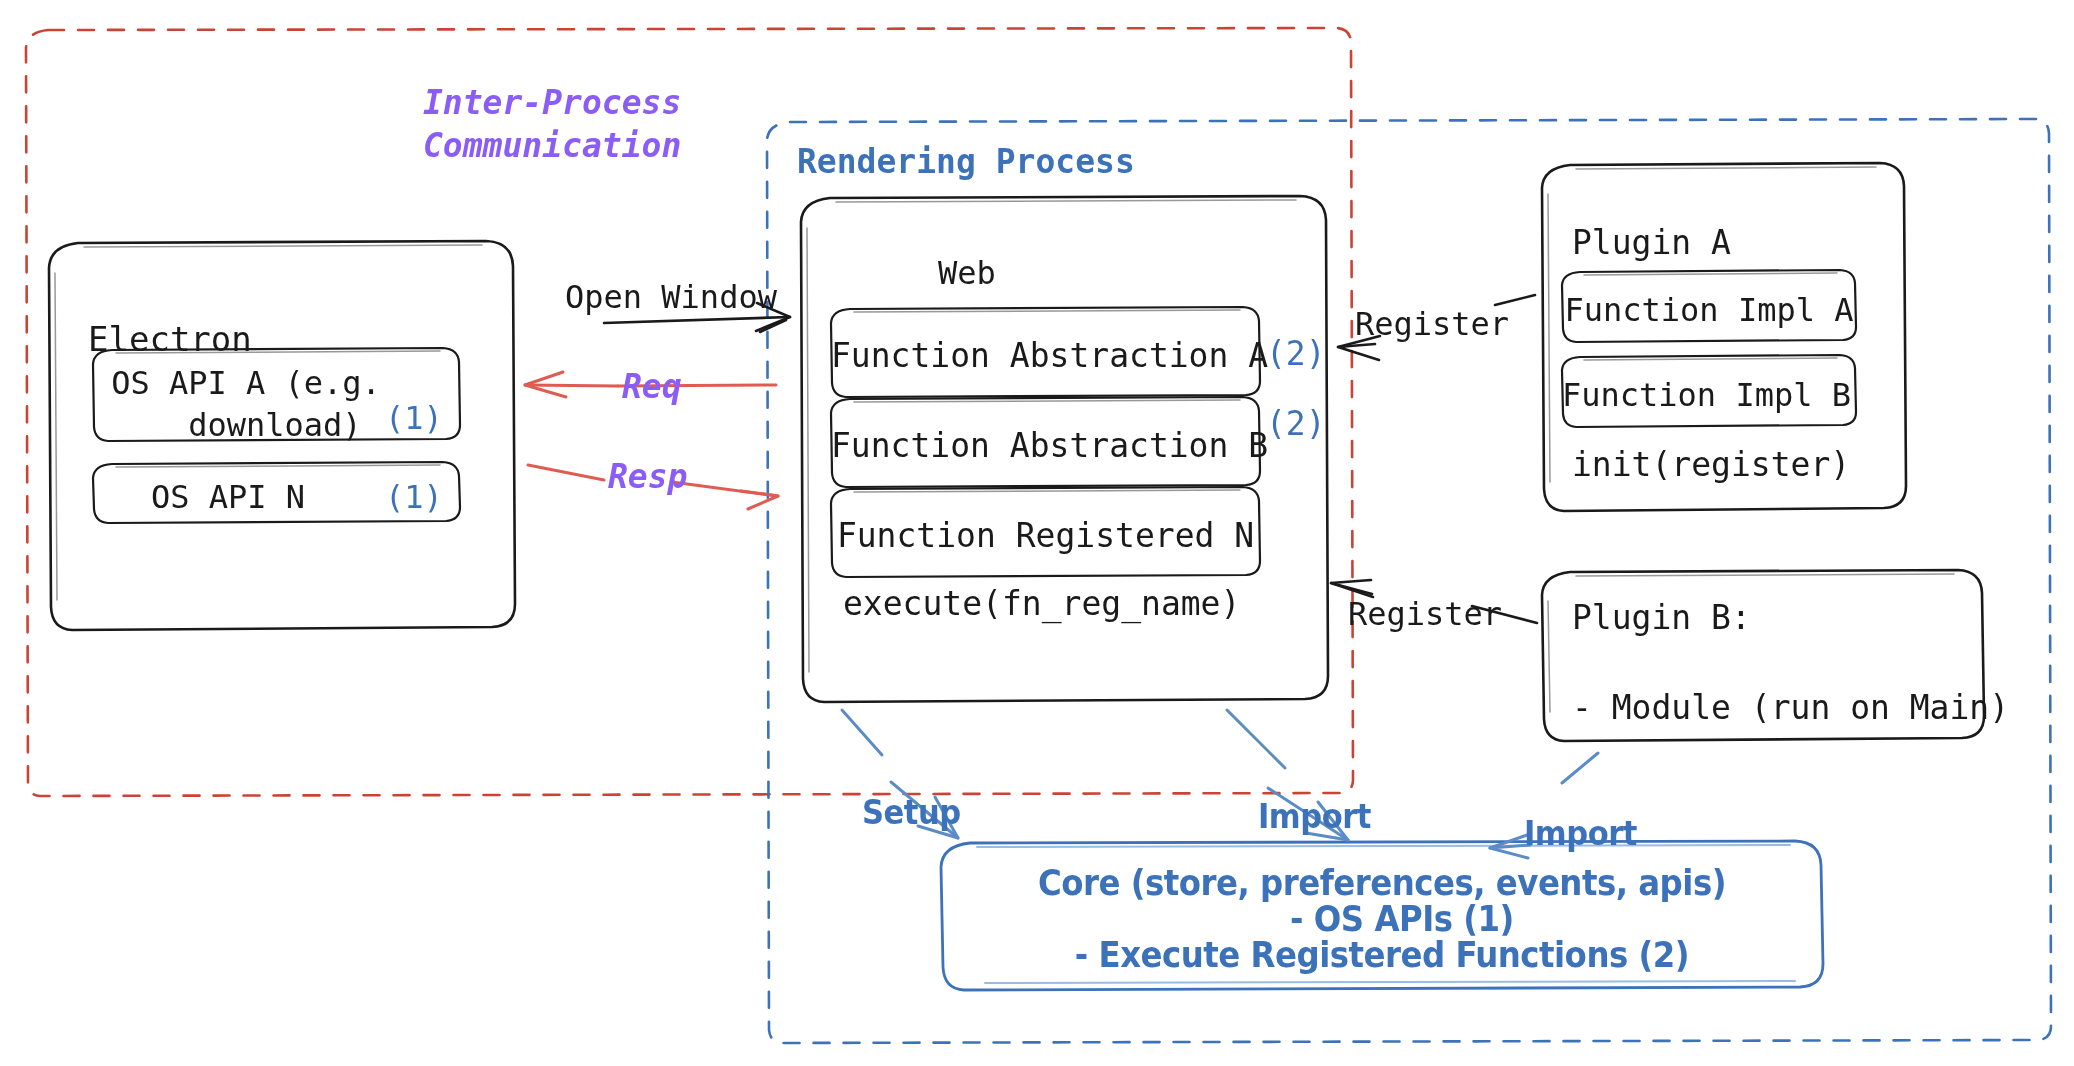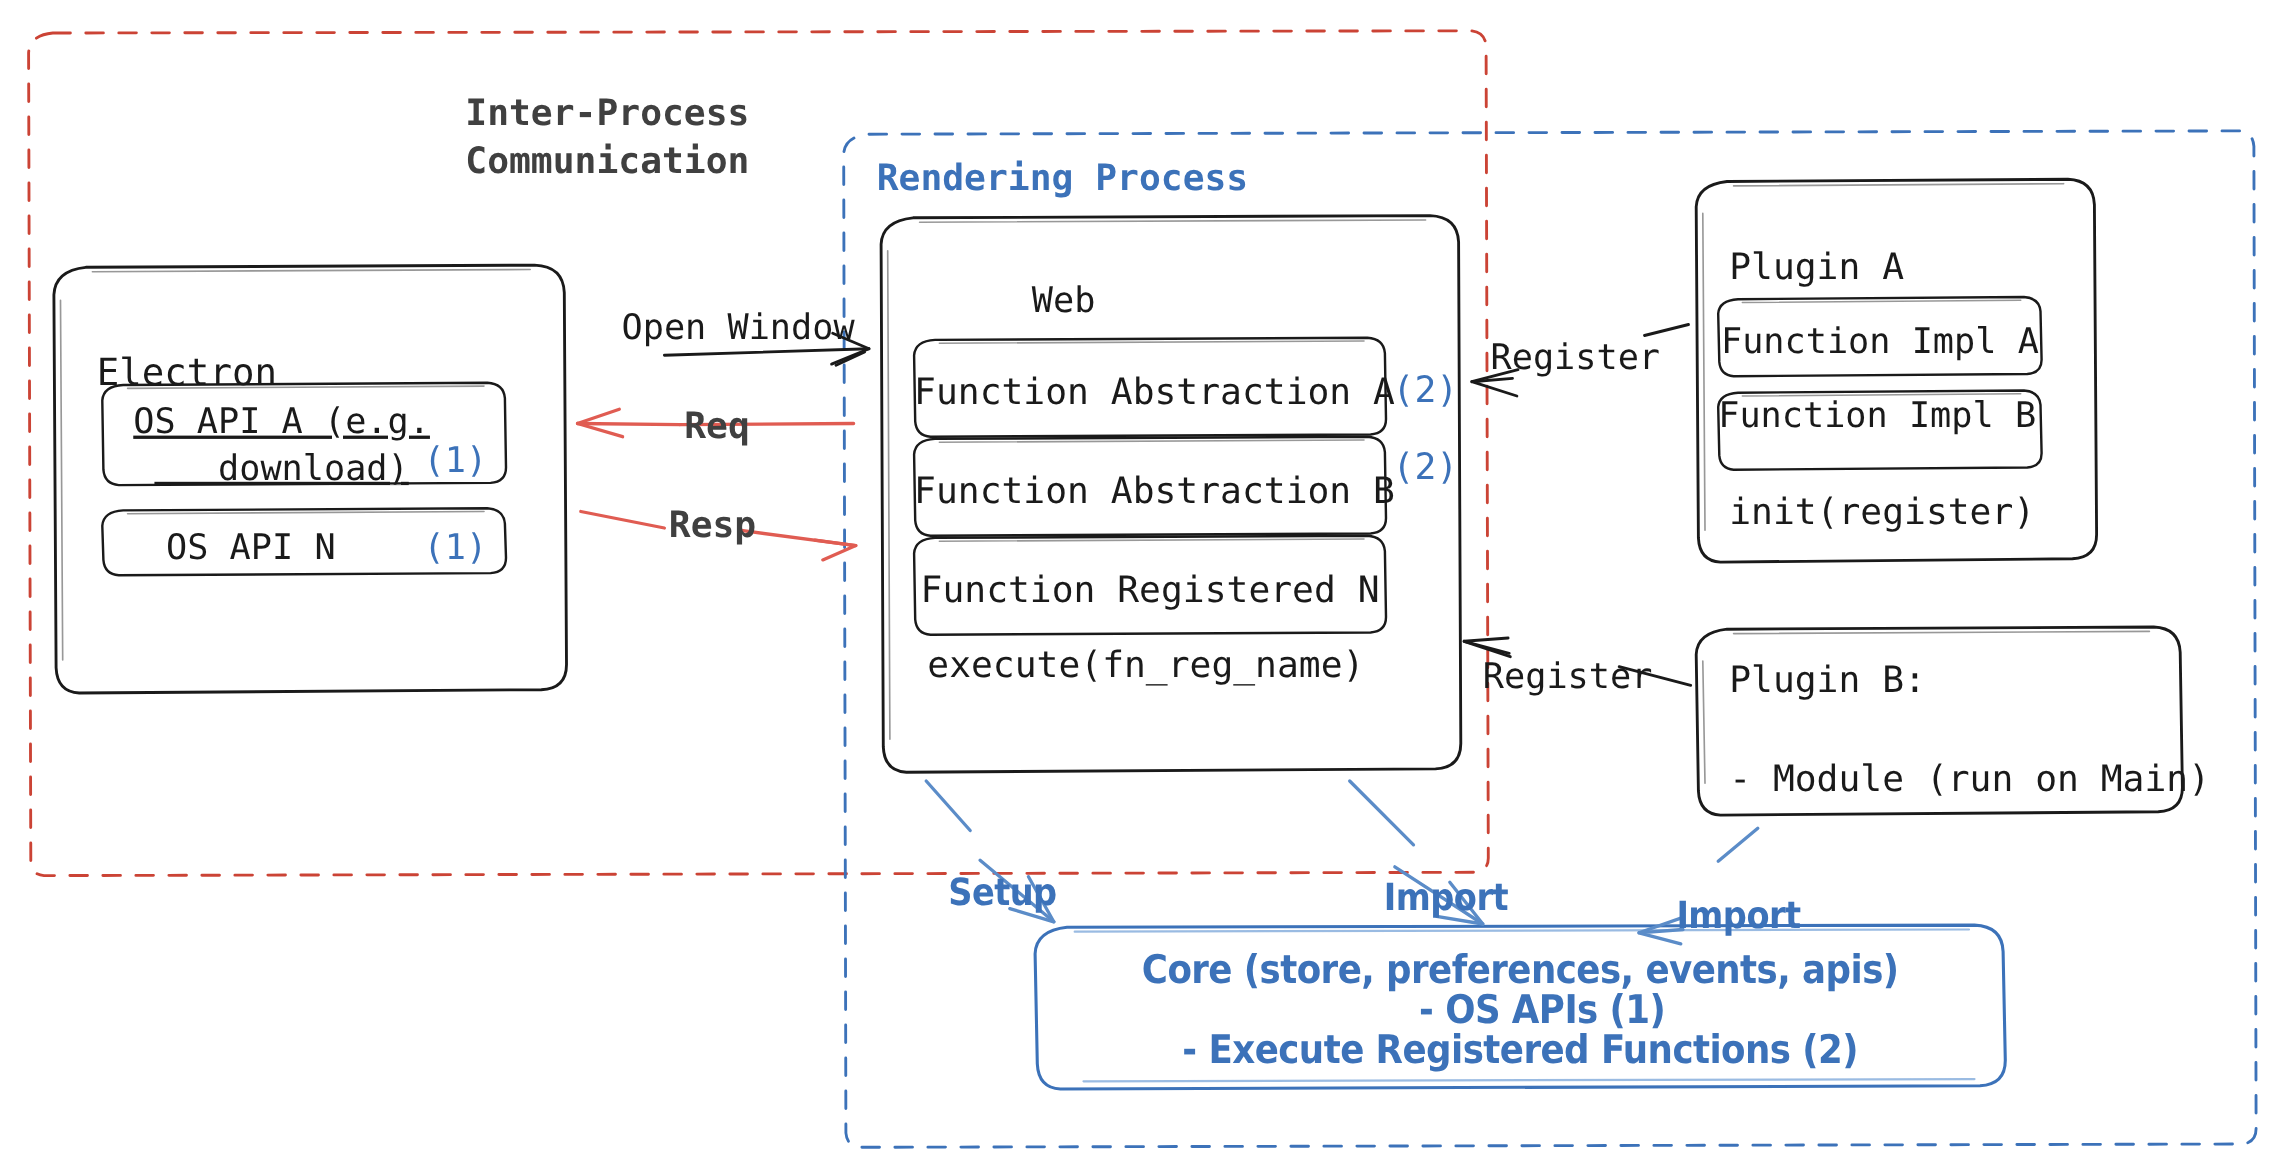"Inter-Process" .red { color: #404040 -> #8b5cf6; font-style: none -> italic }
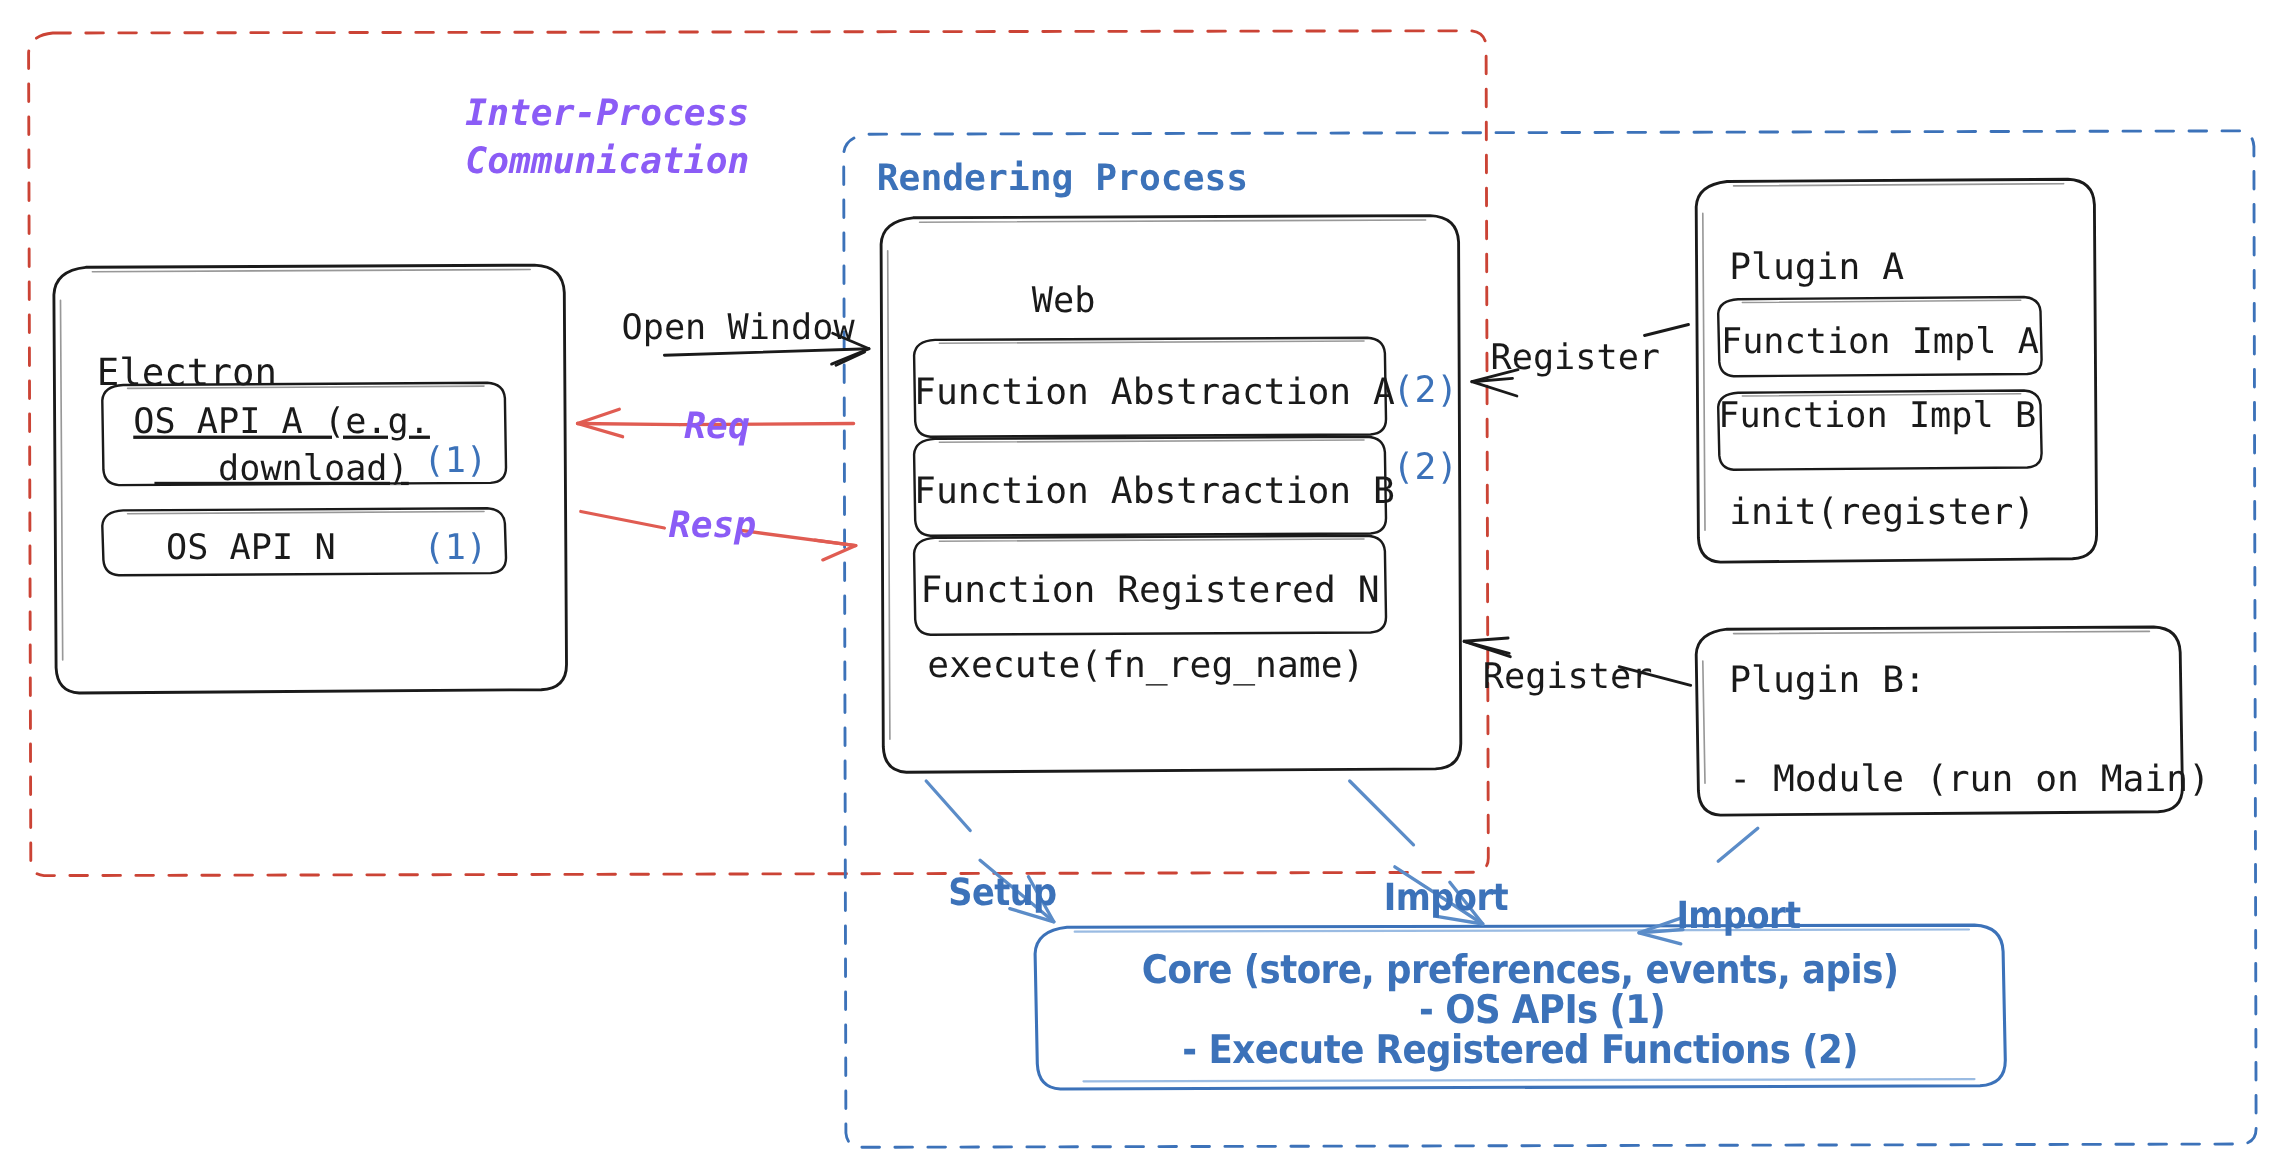"OS API A (e.g." div.lbl { left: 106px -> 96px; text-decoration: underline -> none }
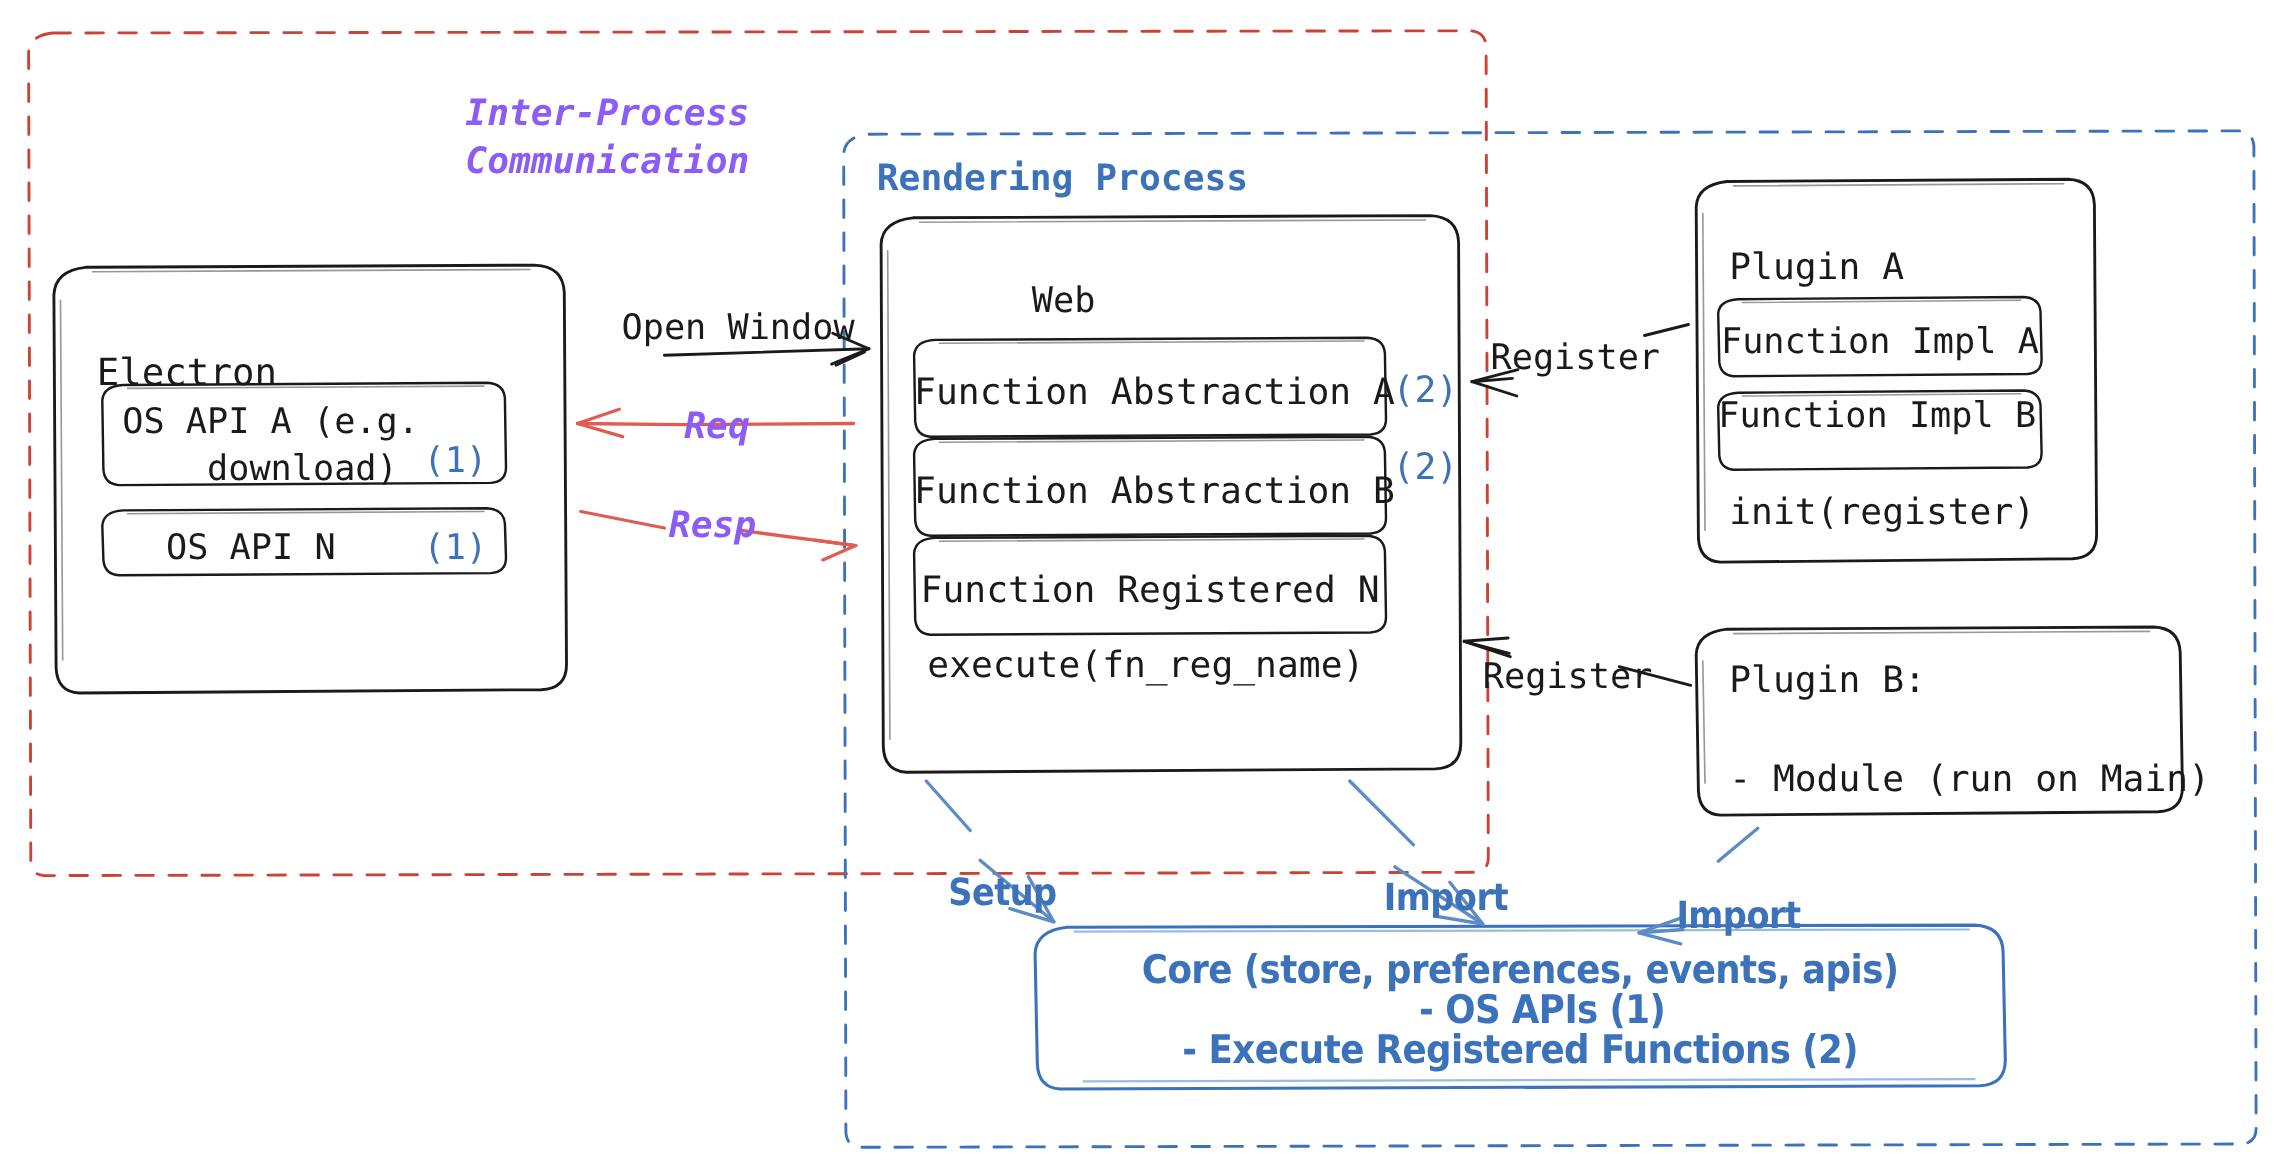"Function Impl B" div.lbl { top: 357px -> 375px }
